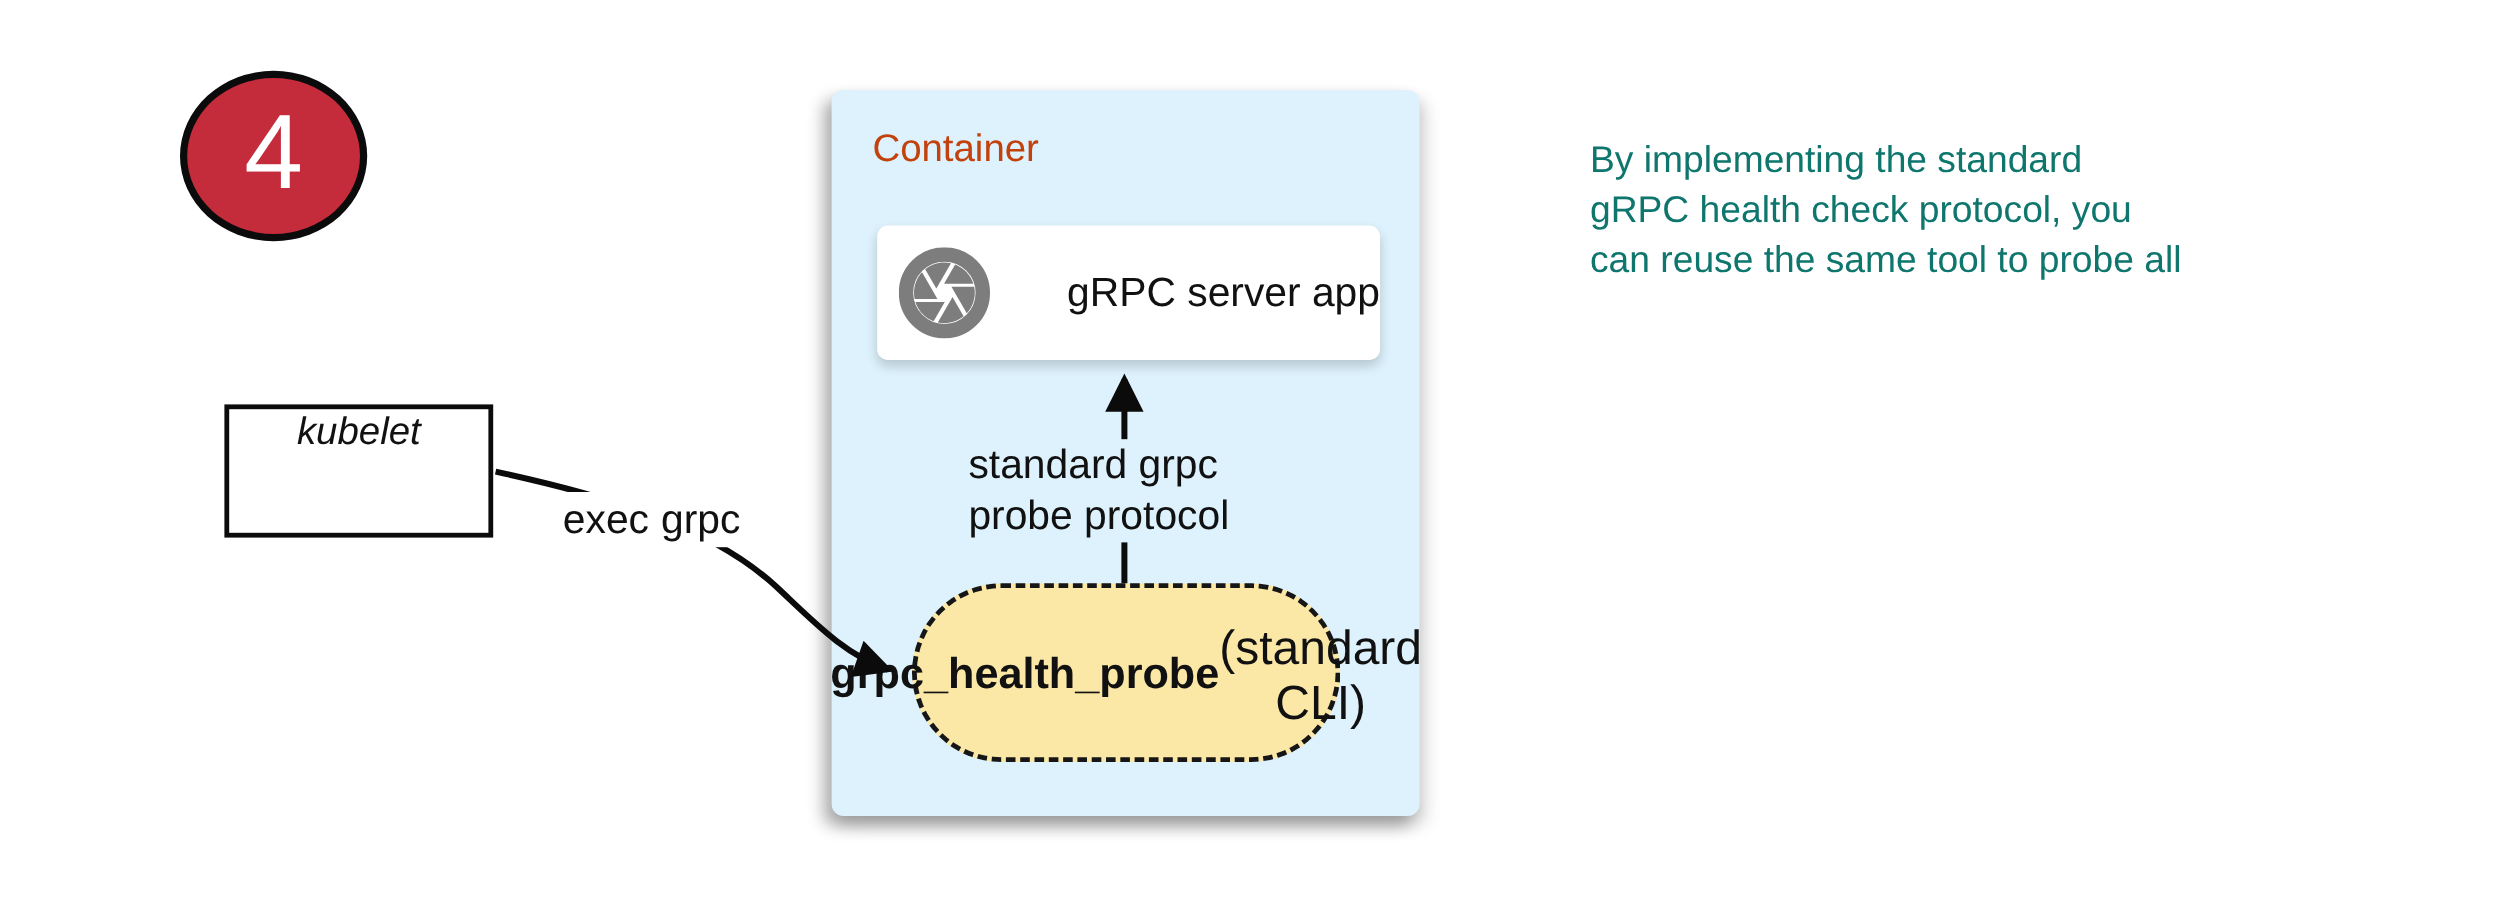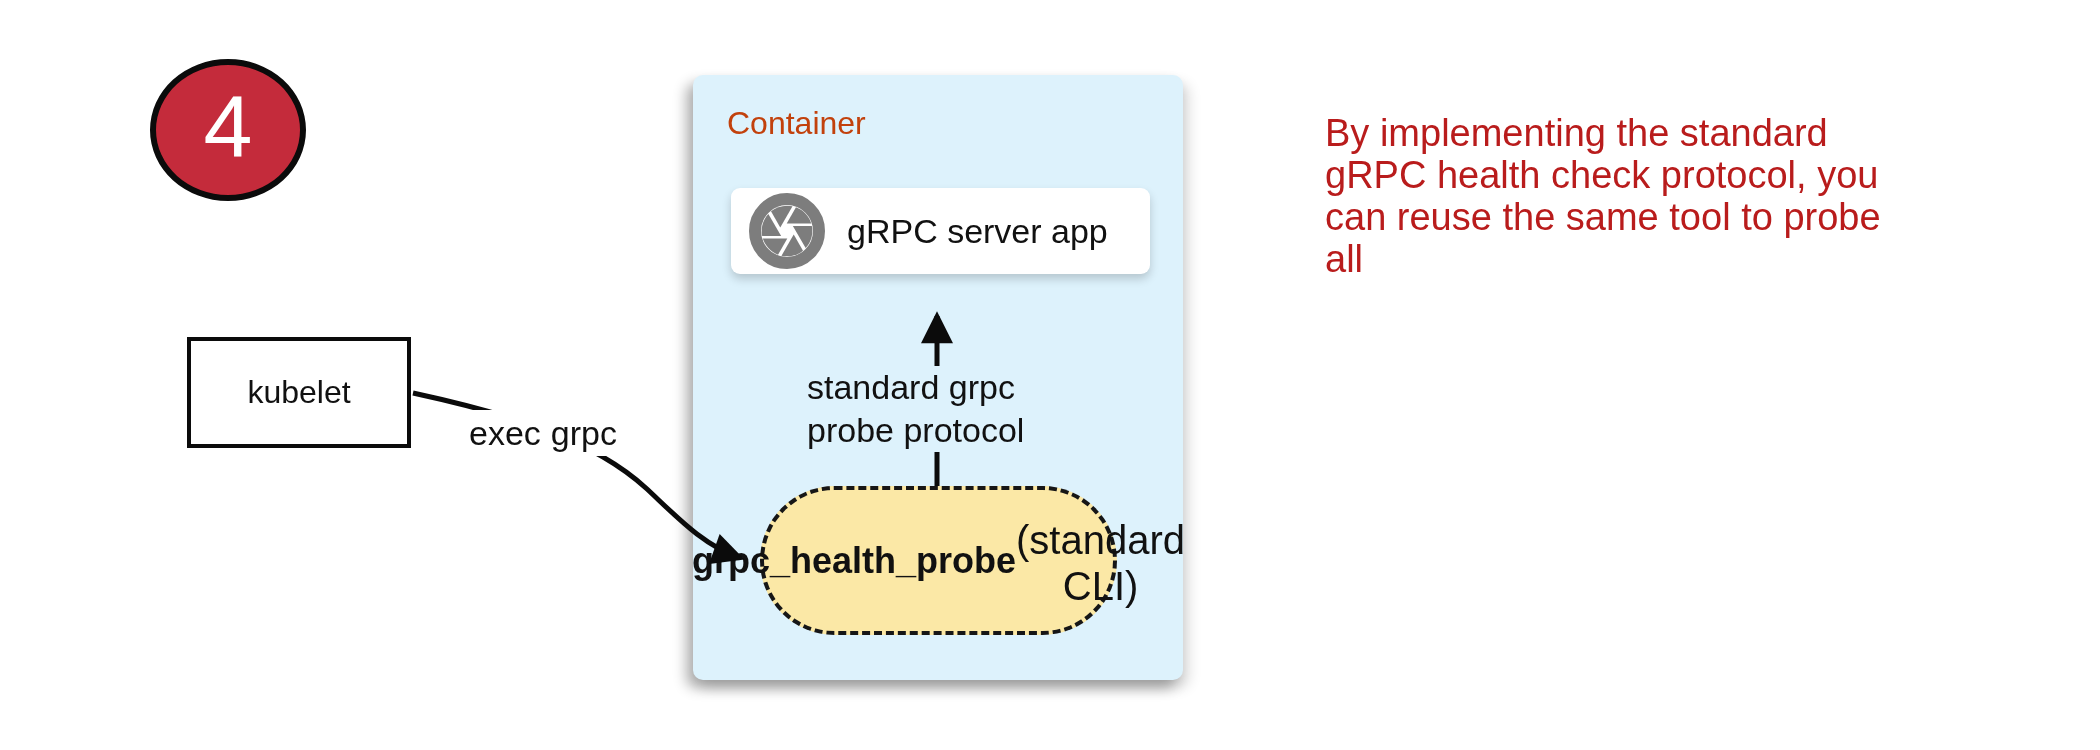"By implementing the standard" .note { color: #b91c1c -> #0f766e; font-size: 38px -> 31px }
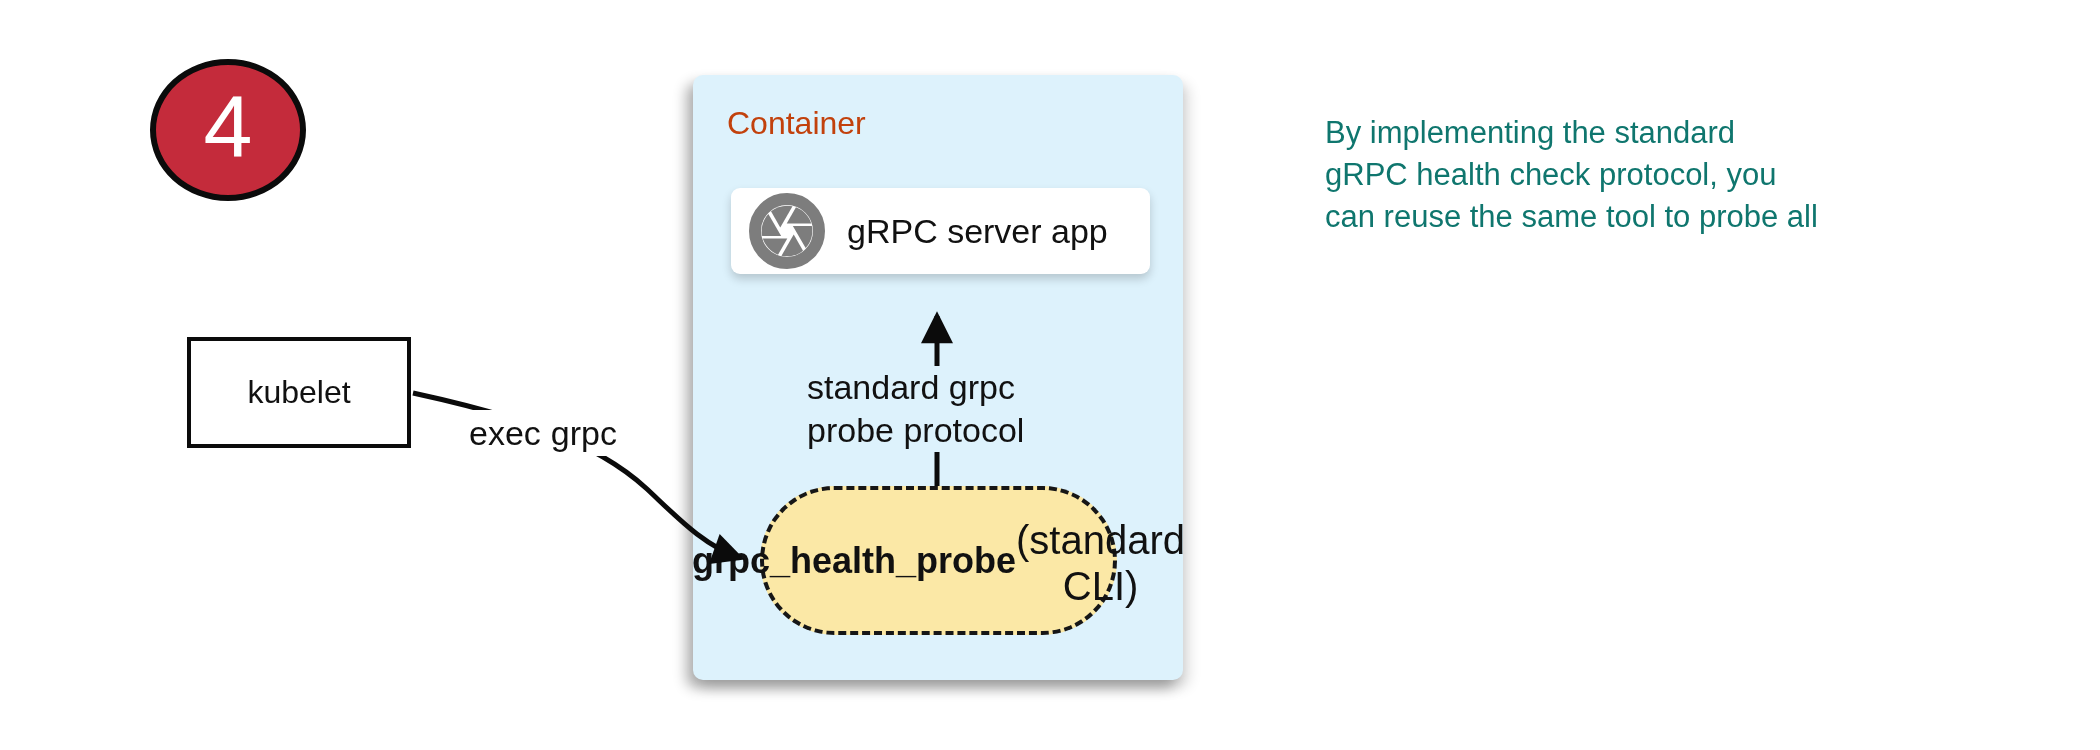"gRPC server app" .server-card { height: 86px -> 112px; justify-content: none -> space-between }
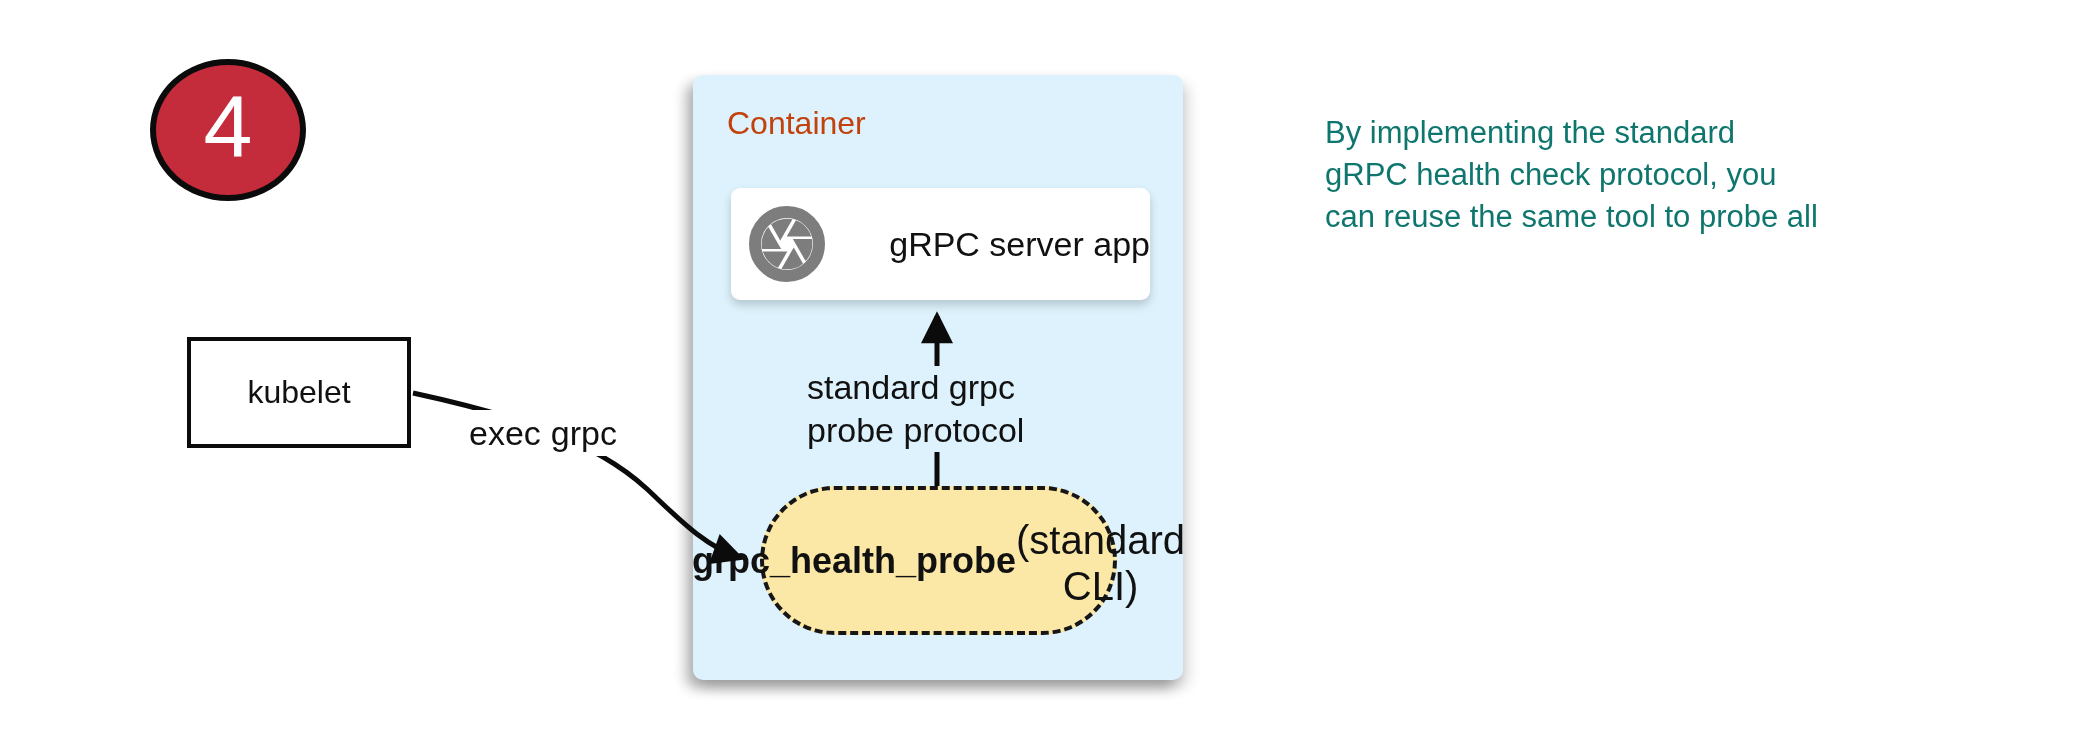"kubelet" .kubelet-box { align-items: center -> flex-start; font-style: none -> italic }
